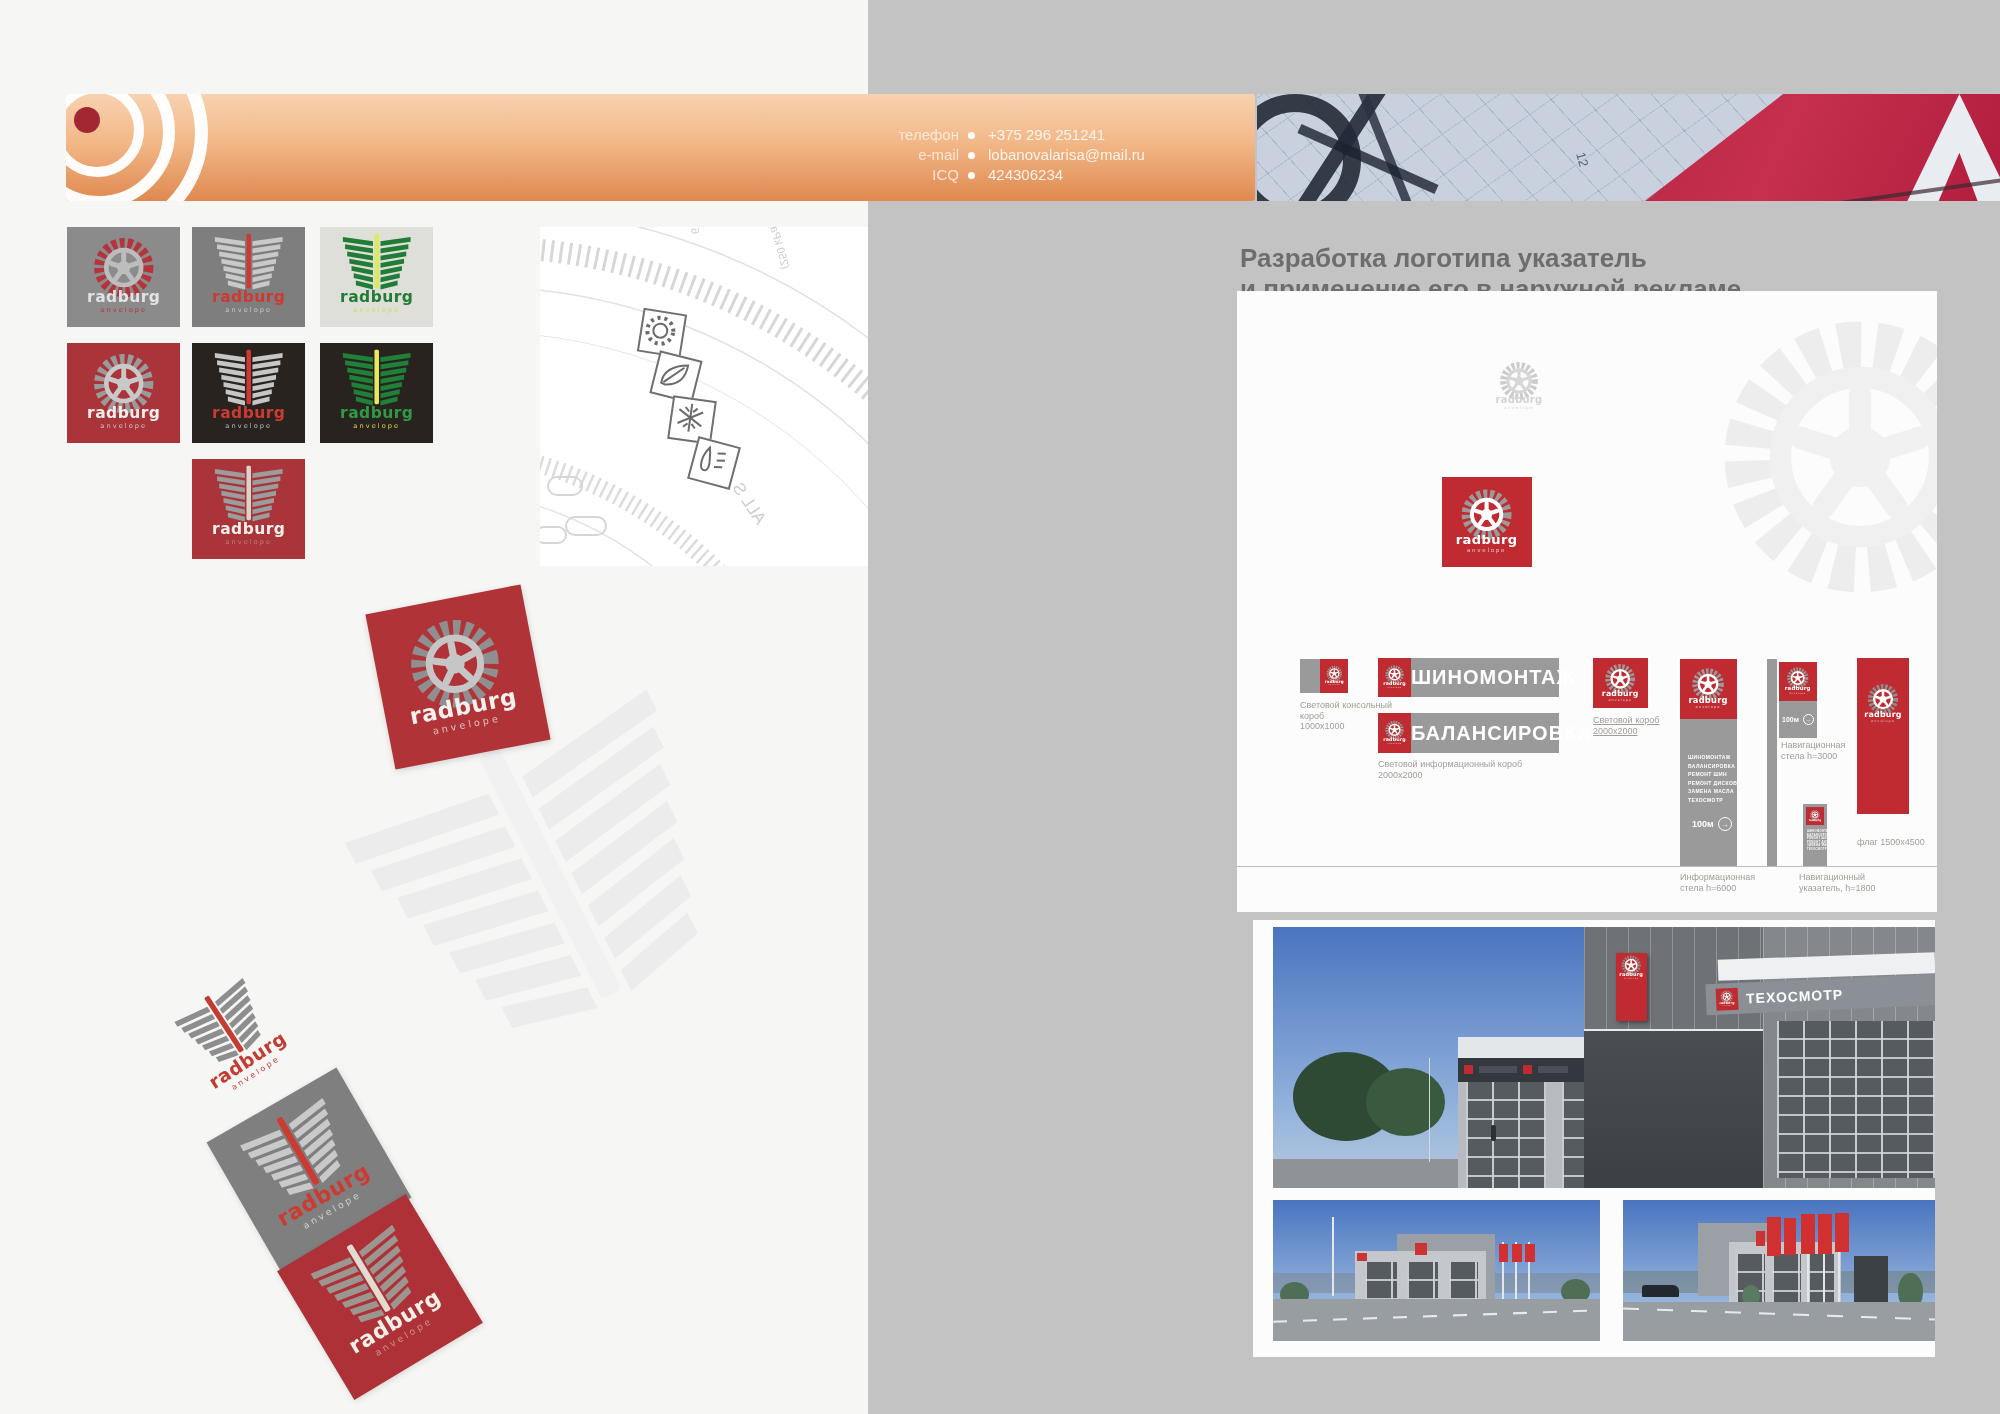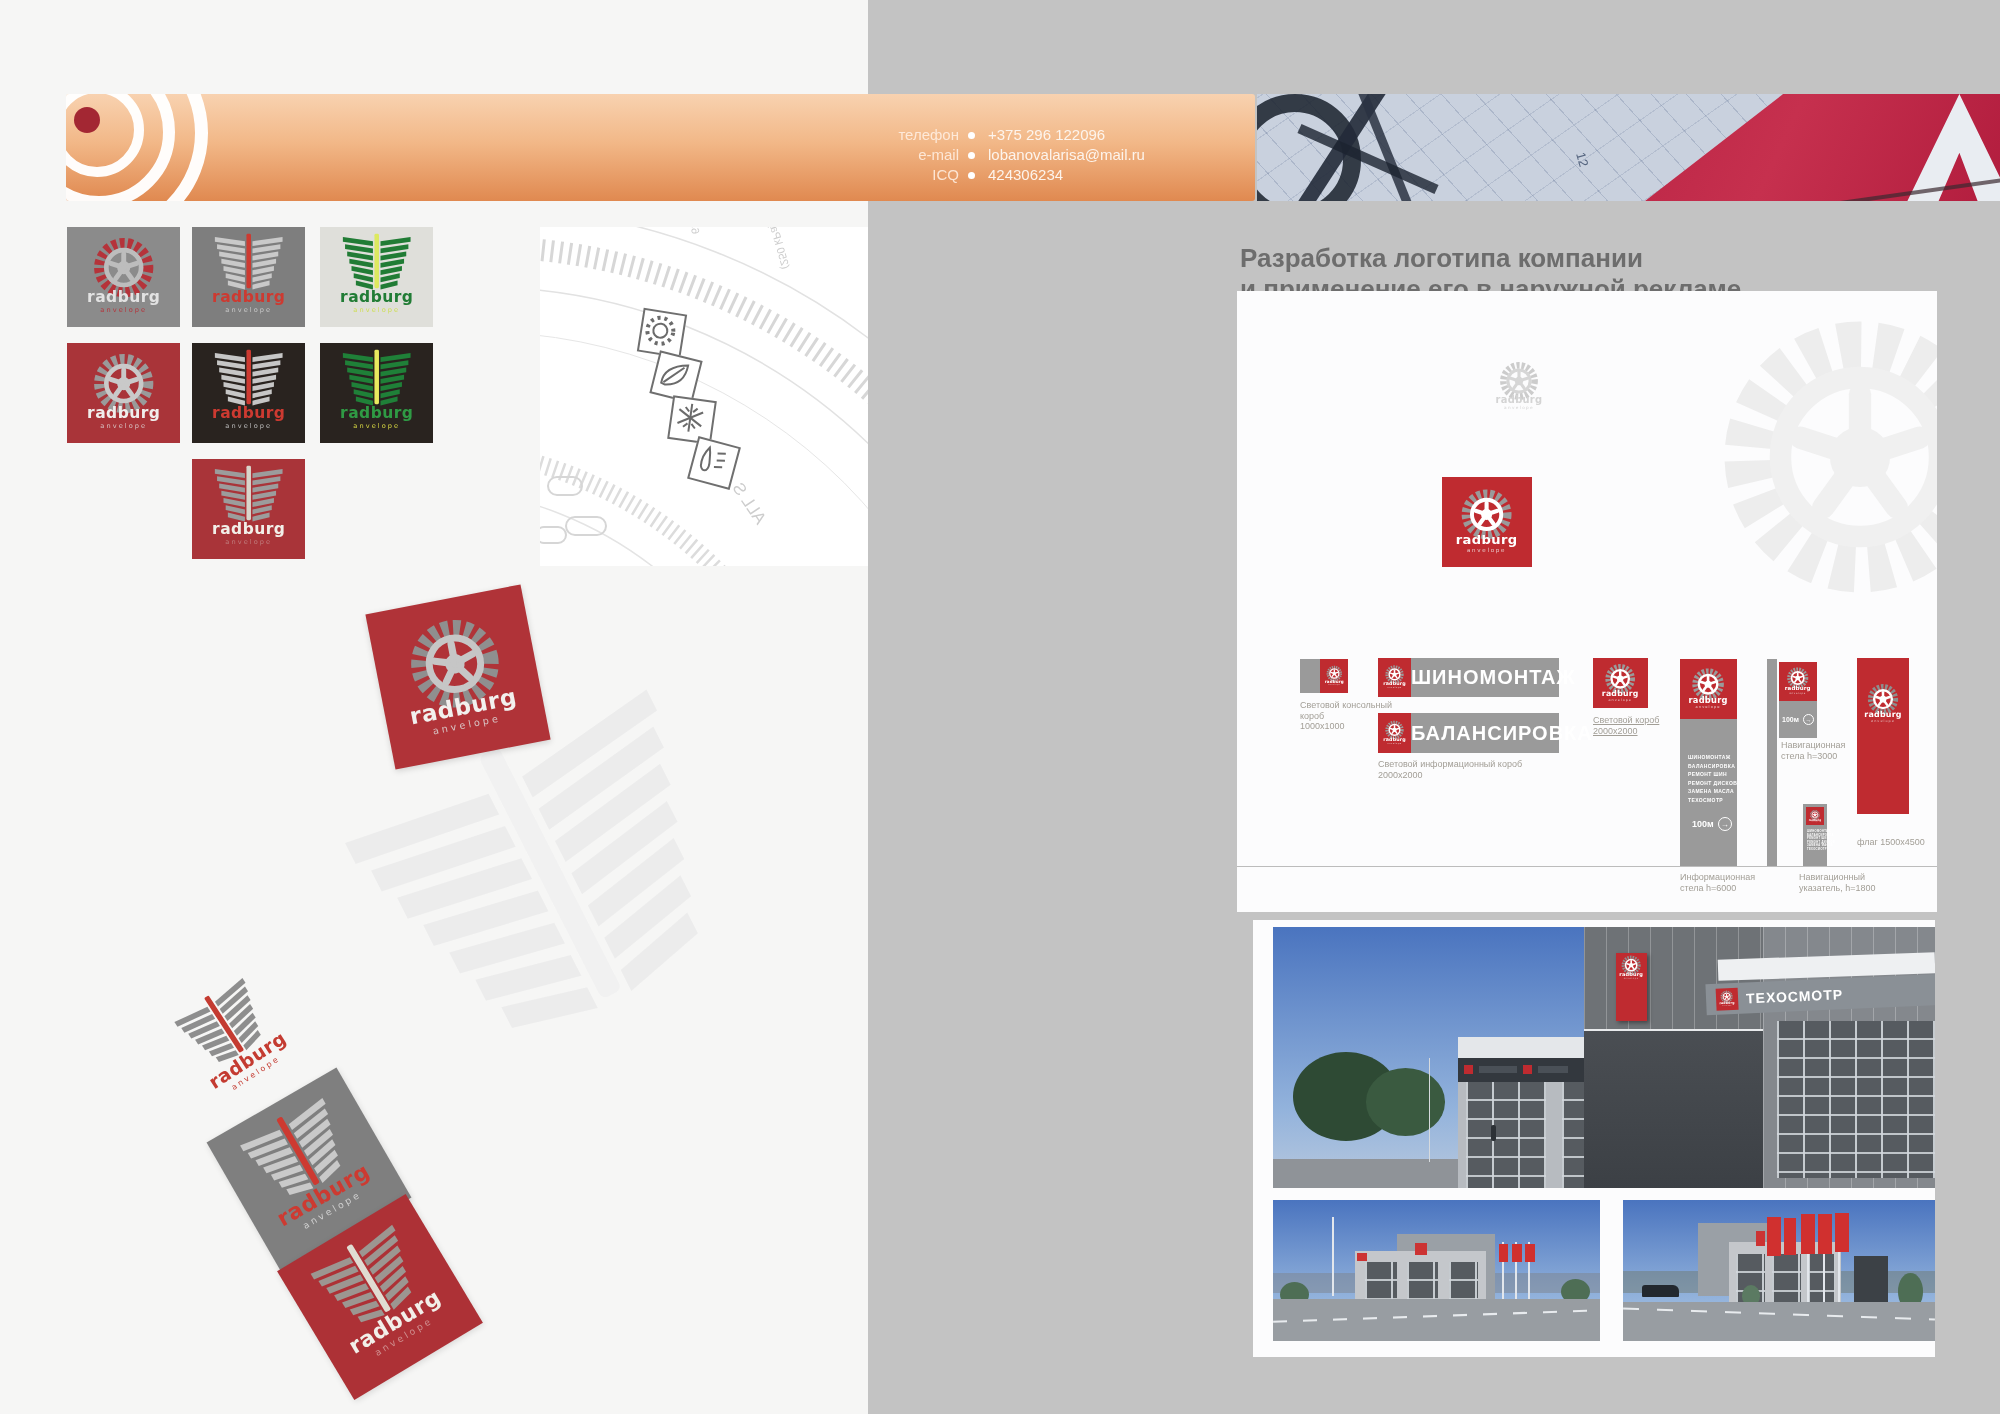"+375 296 122096" span.c-val { text: 122096 -> 251241 }
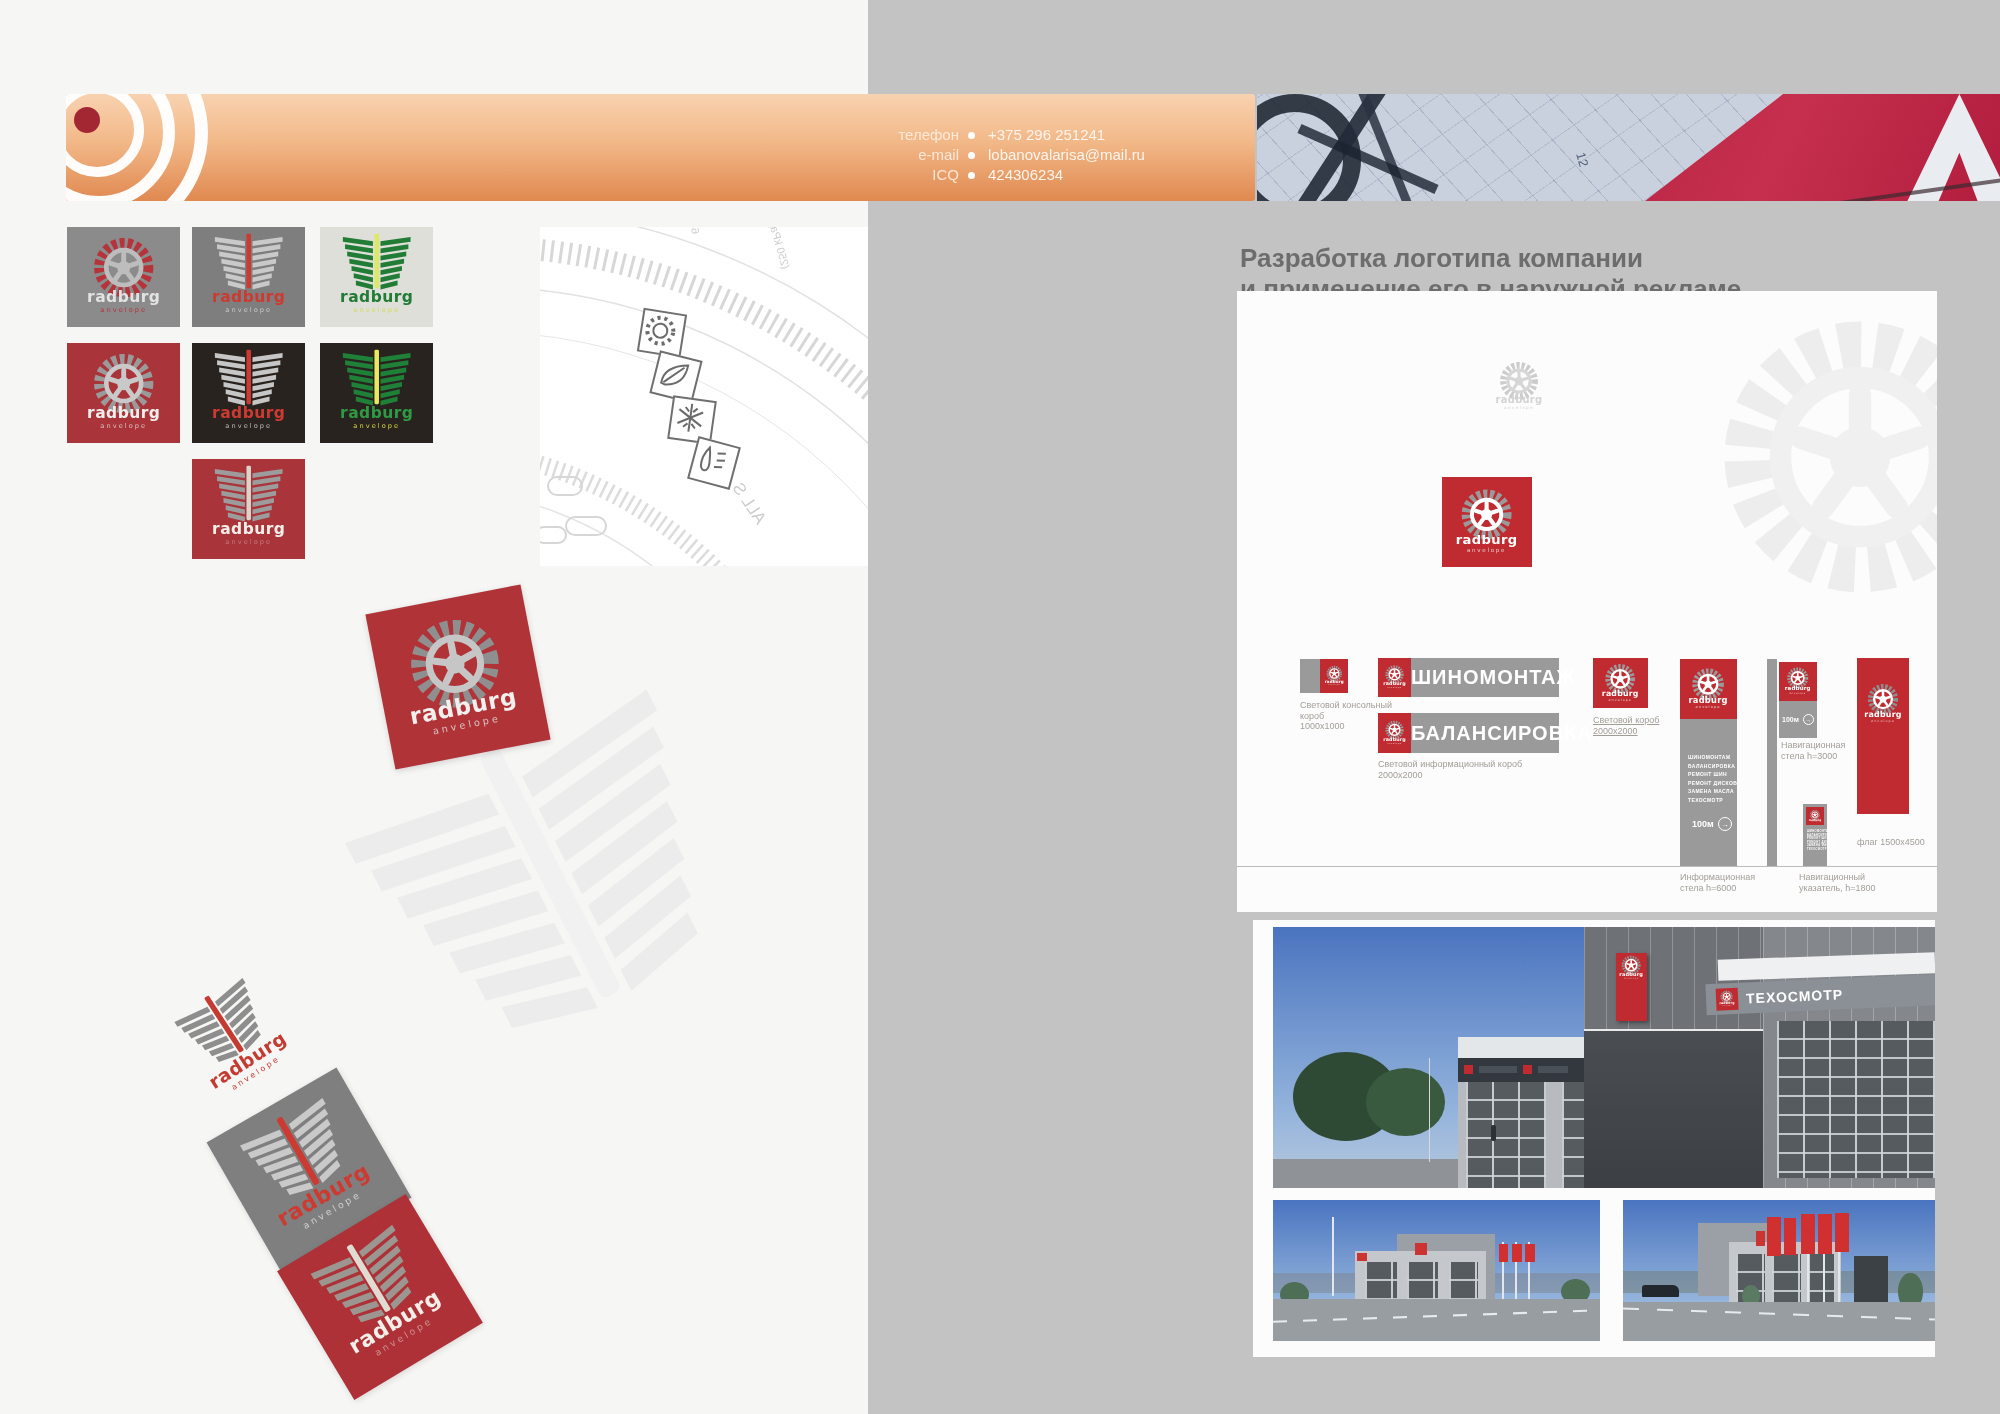"Разработка логотипа компании" div { text: компании -> указатель }
